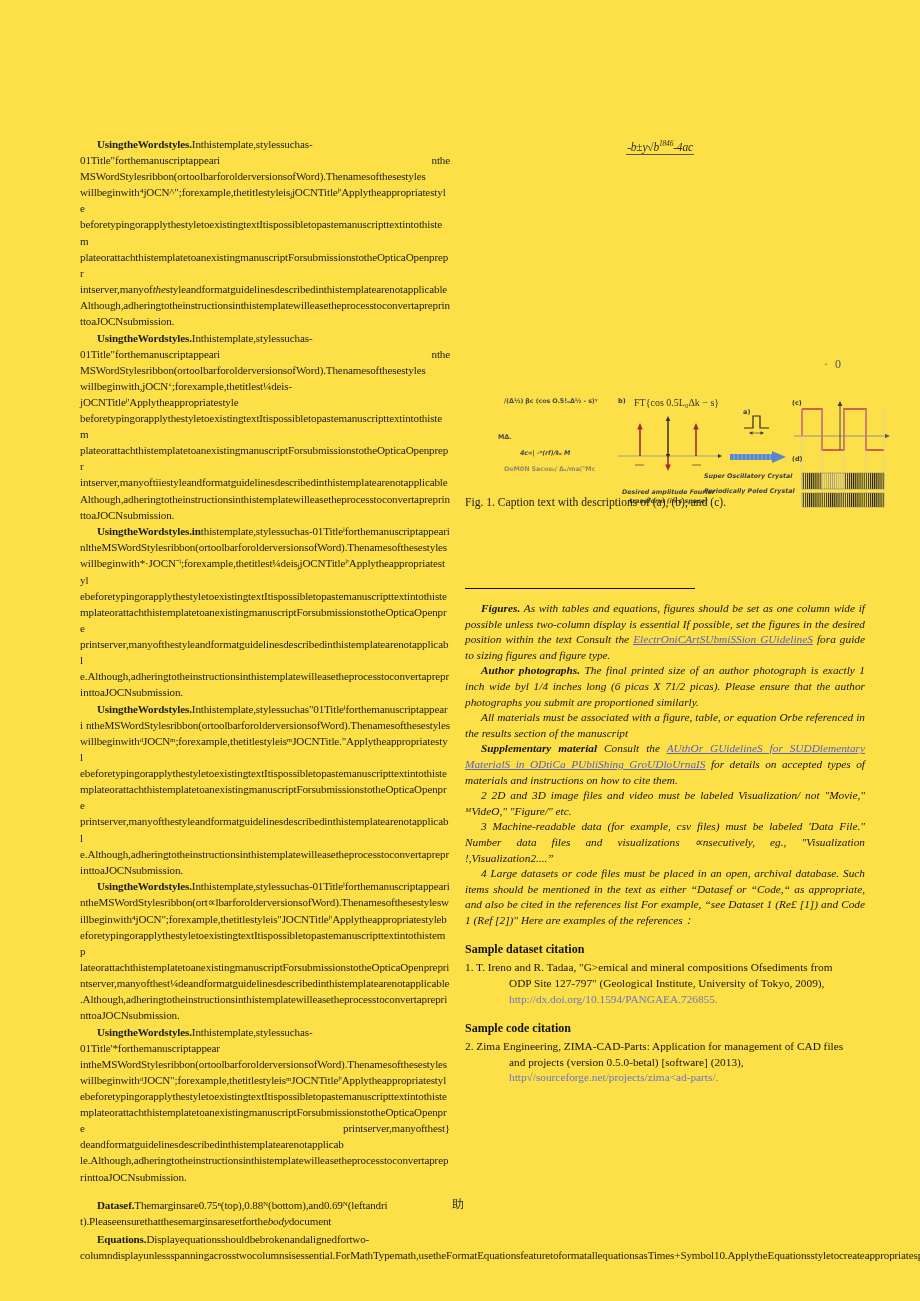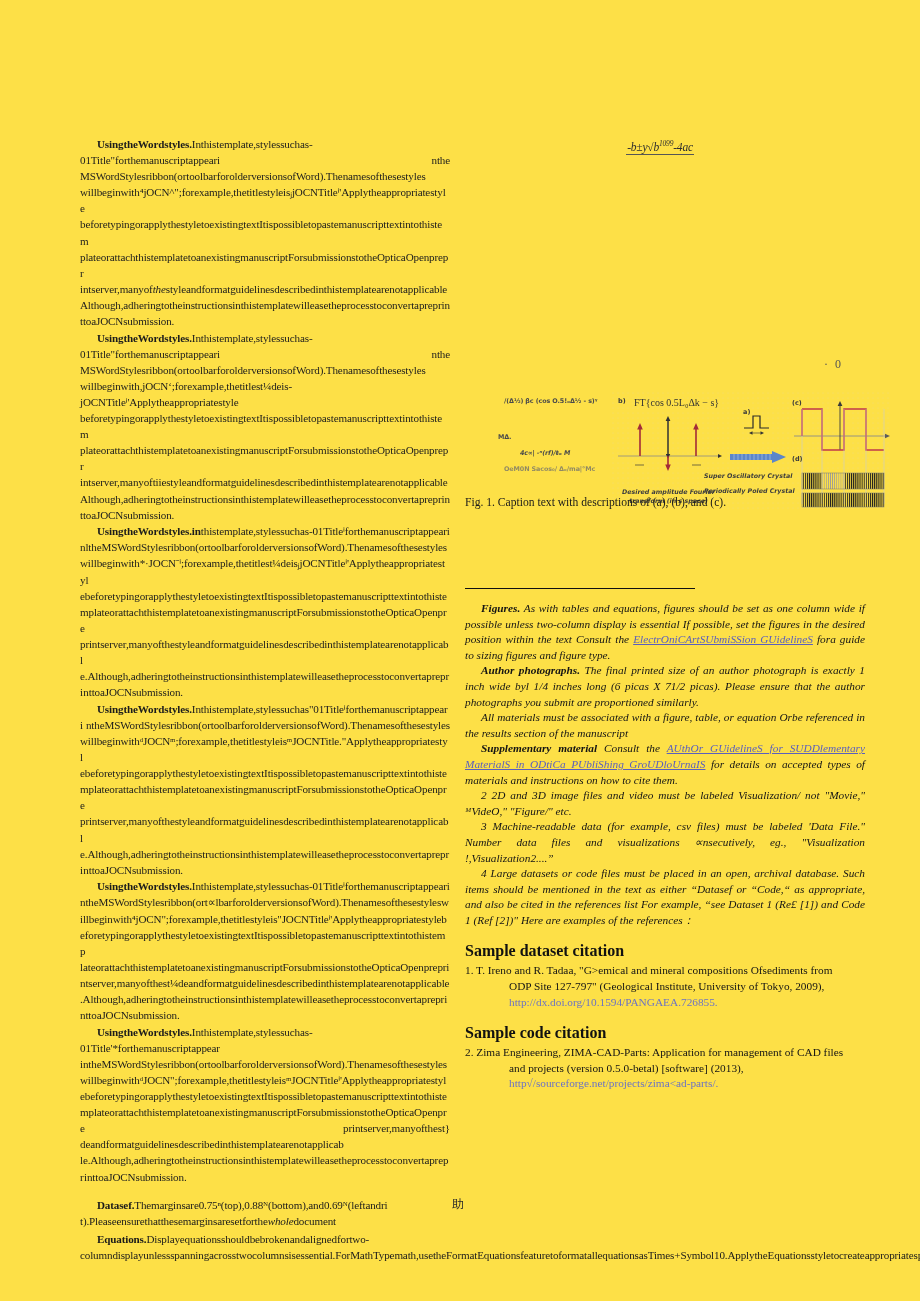"1099" sup { text: 1099 -> 1846 }
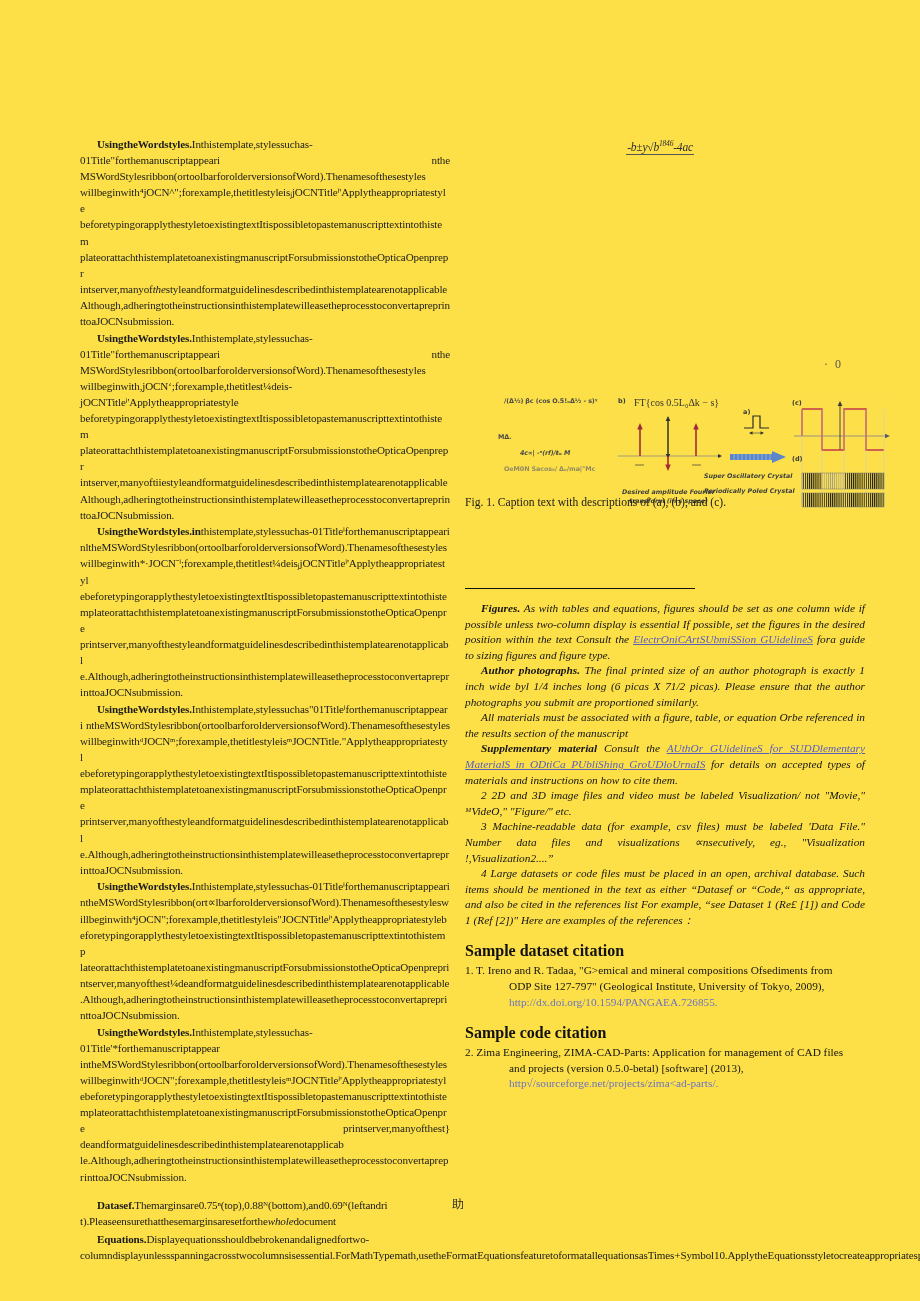"Sample dataset citation" .rc-head { font-size: 16px -> 12px }
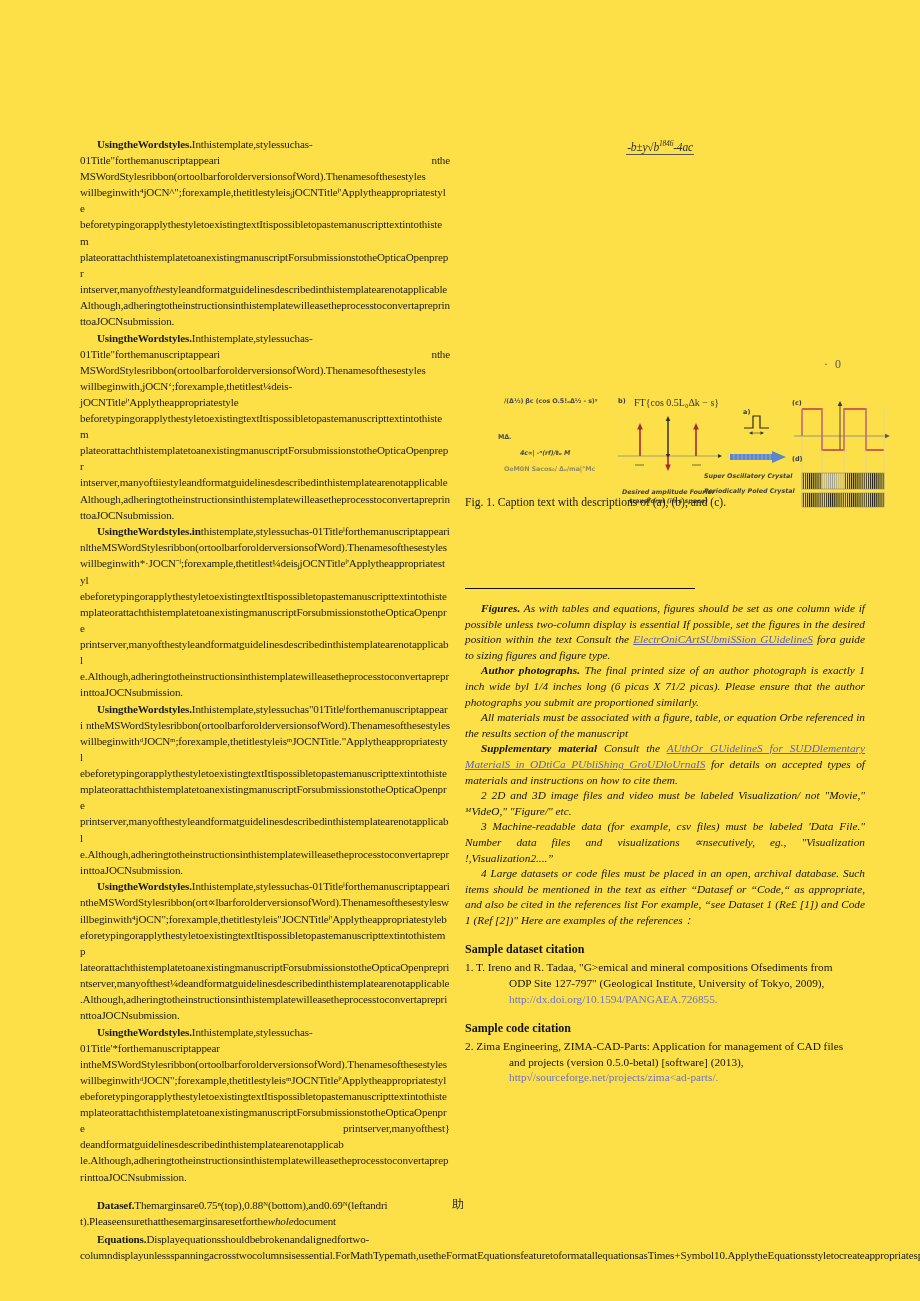"whole" i { text: whole -> body }
